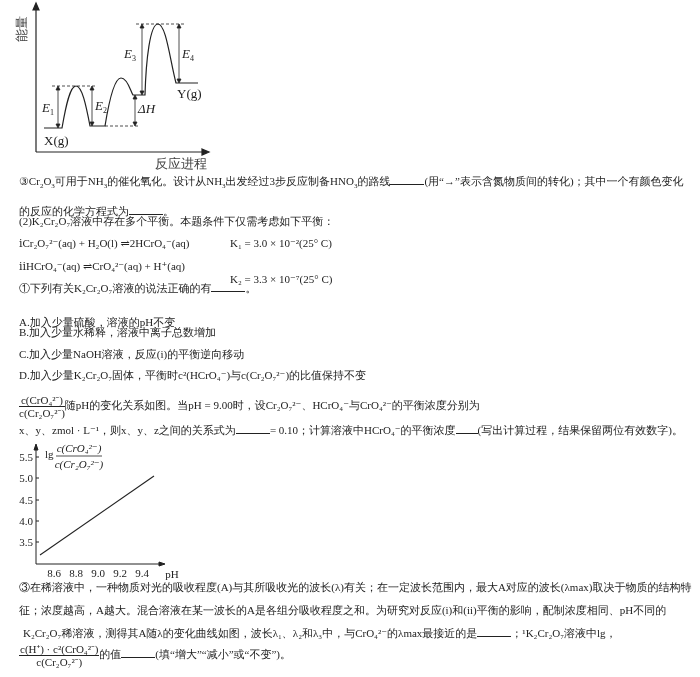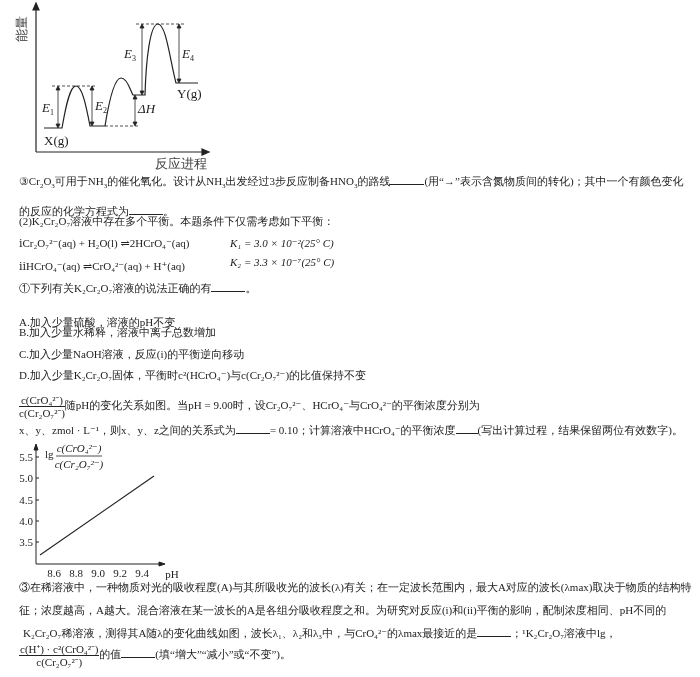"K₁ = 3.0 × 10⁻²(25°" div.line { font-style: italic -> none }
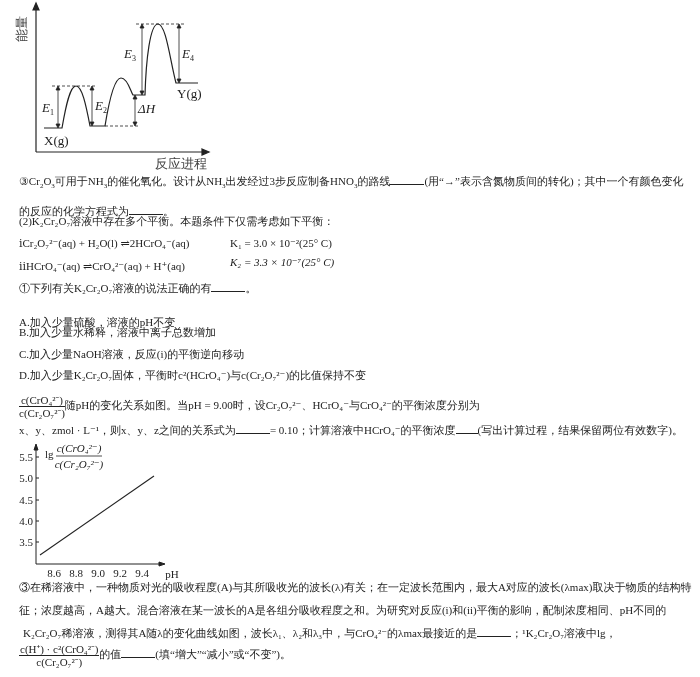"K₂ = 3.3 × 10⁻⁷(25°" div.line { font-style: italic -> none; top: 255px -> 272px }
